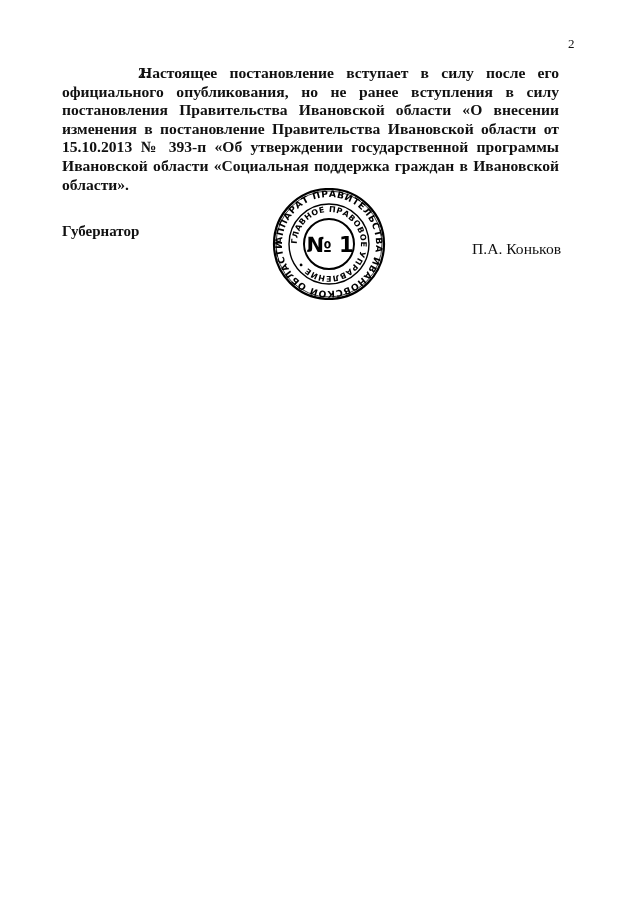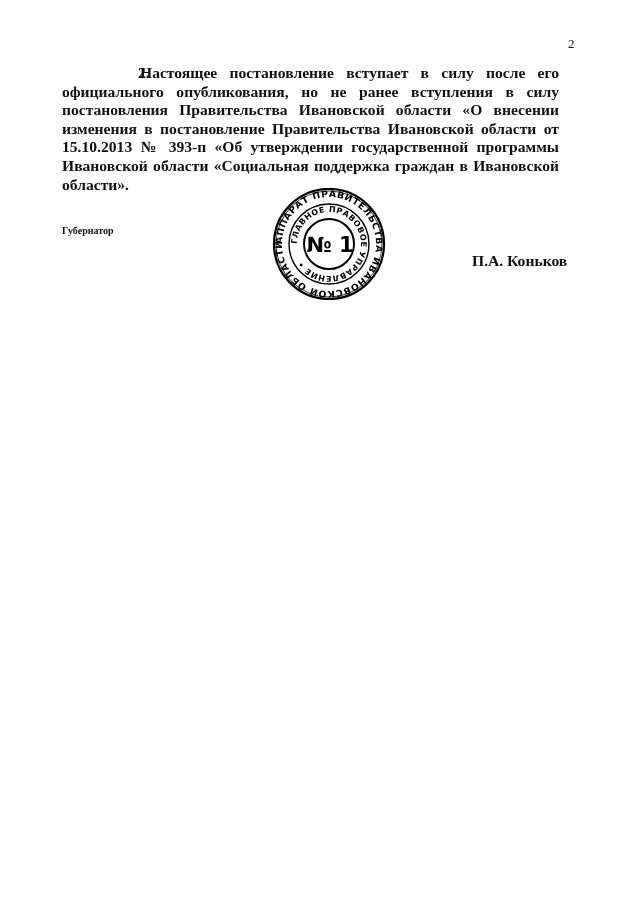"Губернатор" .sign-left { font-size: 10px -> 15px }
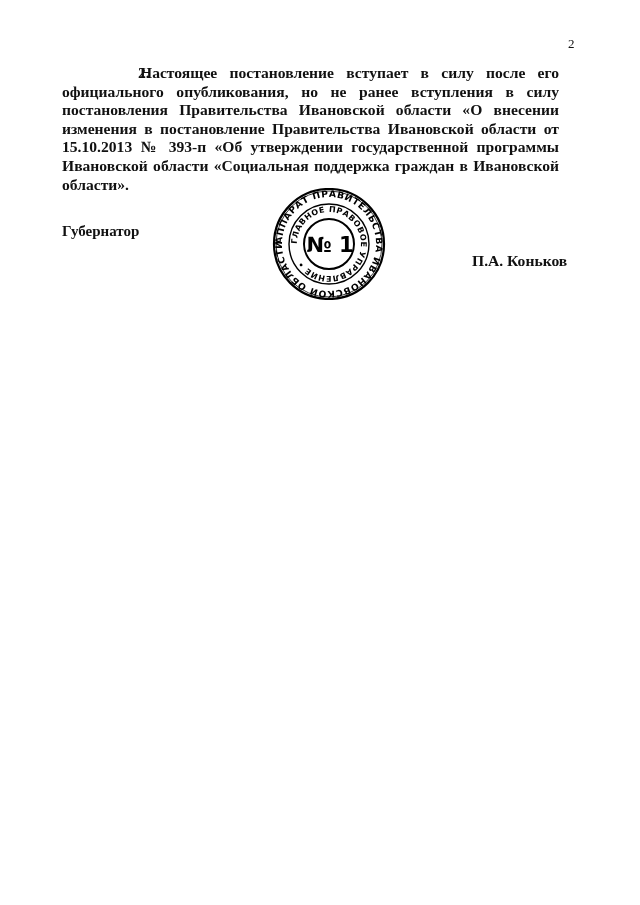"П.А. Коньков" .sign-right { font-weight: bold -> normal; top: 252px -> 240px }
